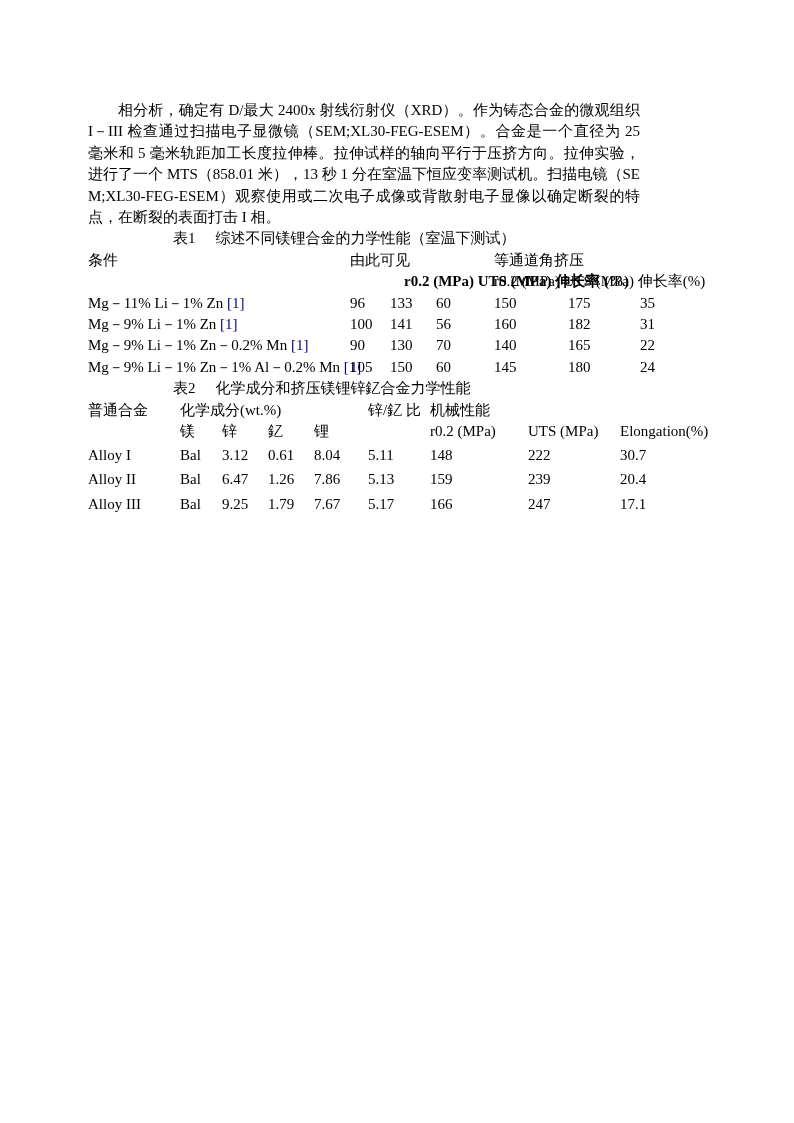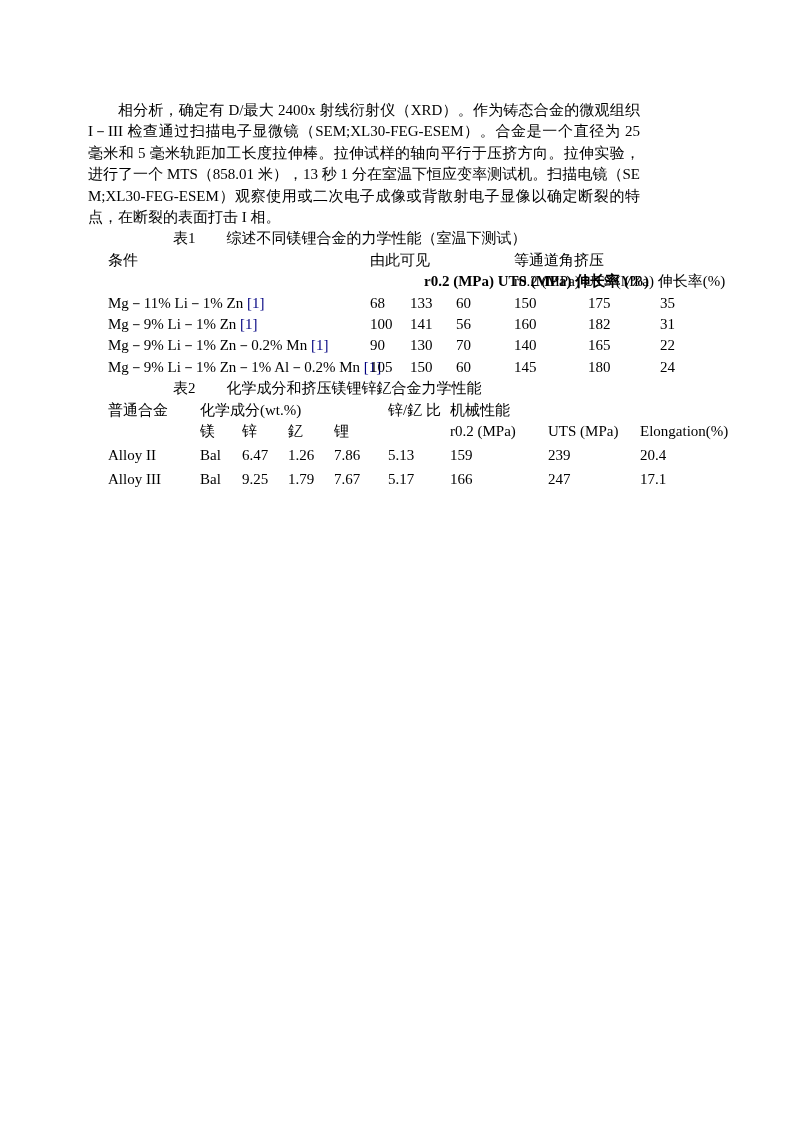"表1" .caption .cap-label { margin-right: 31px -> 20px }
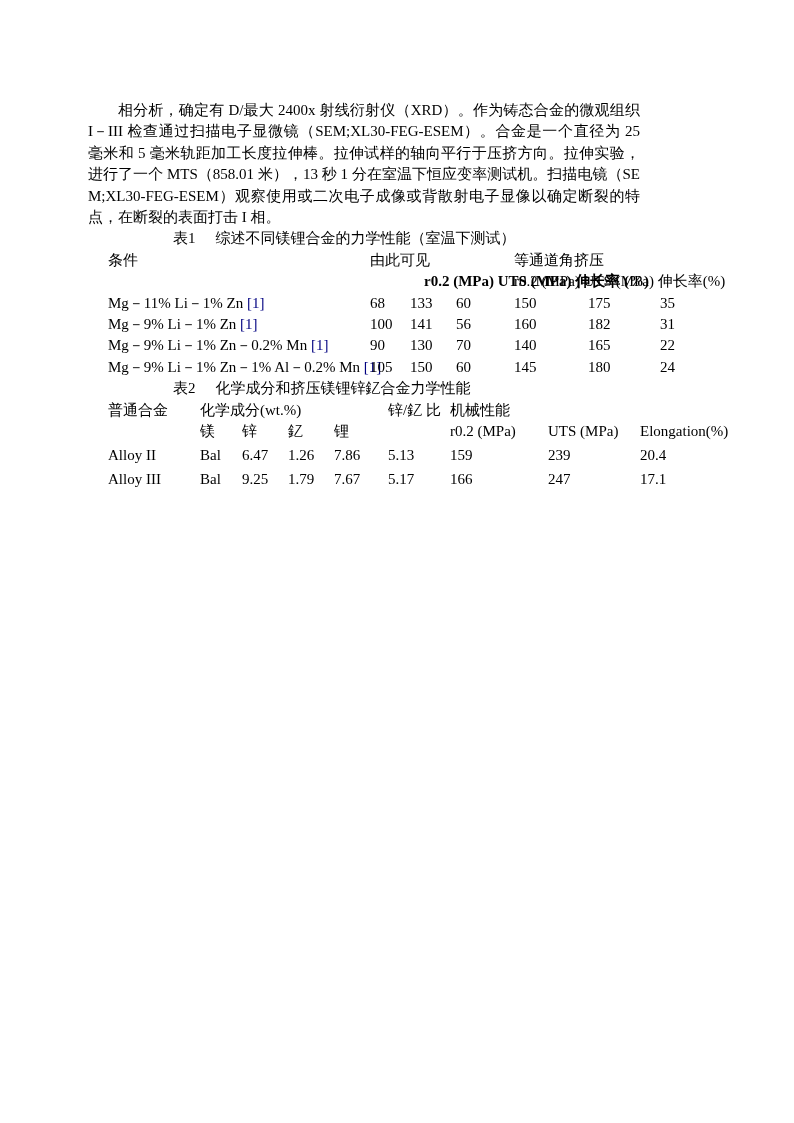"条件" table { margin-left: 20px -> none }
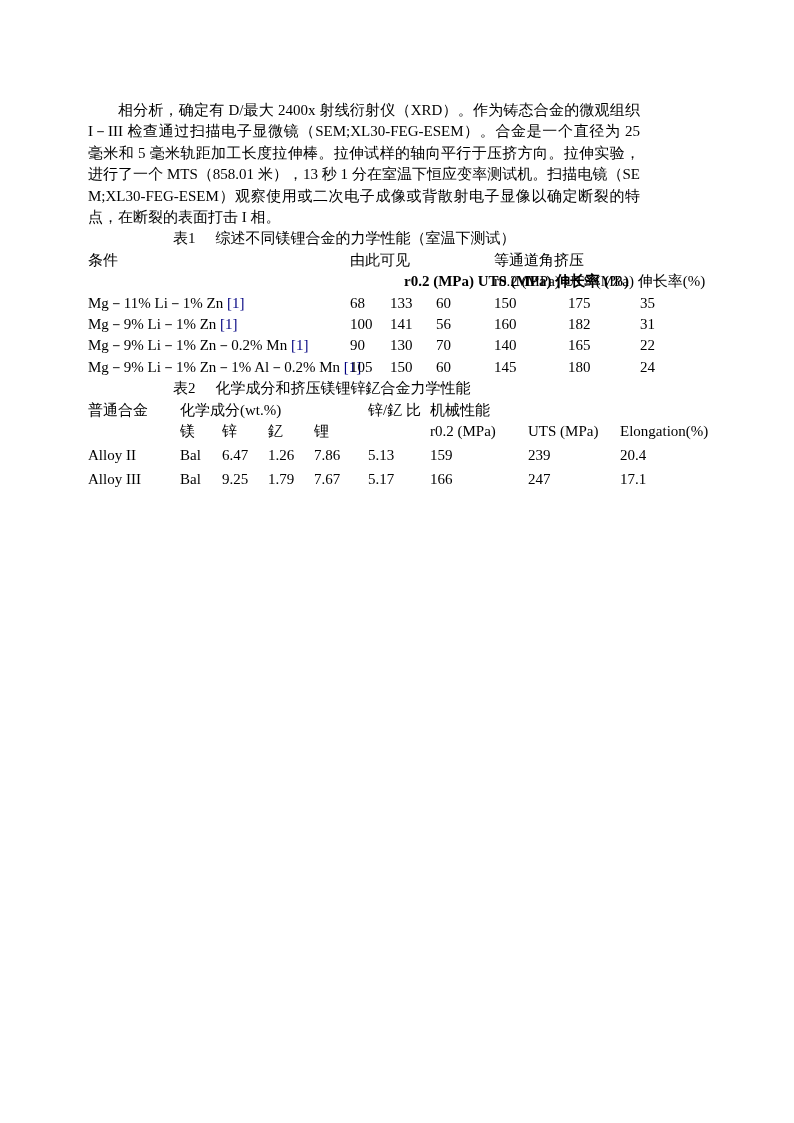"68" td { text: 68 -> 96 }
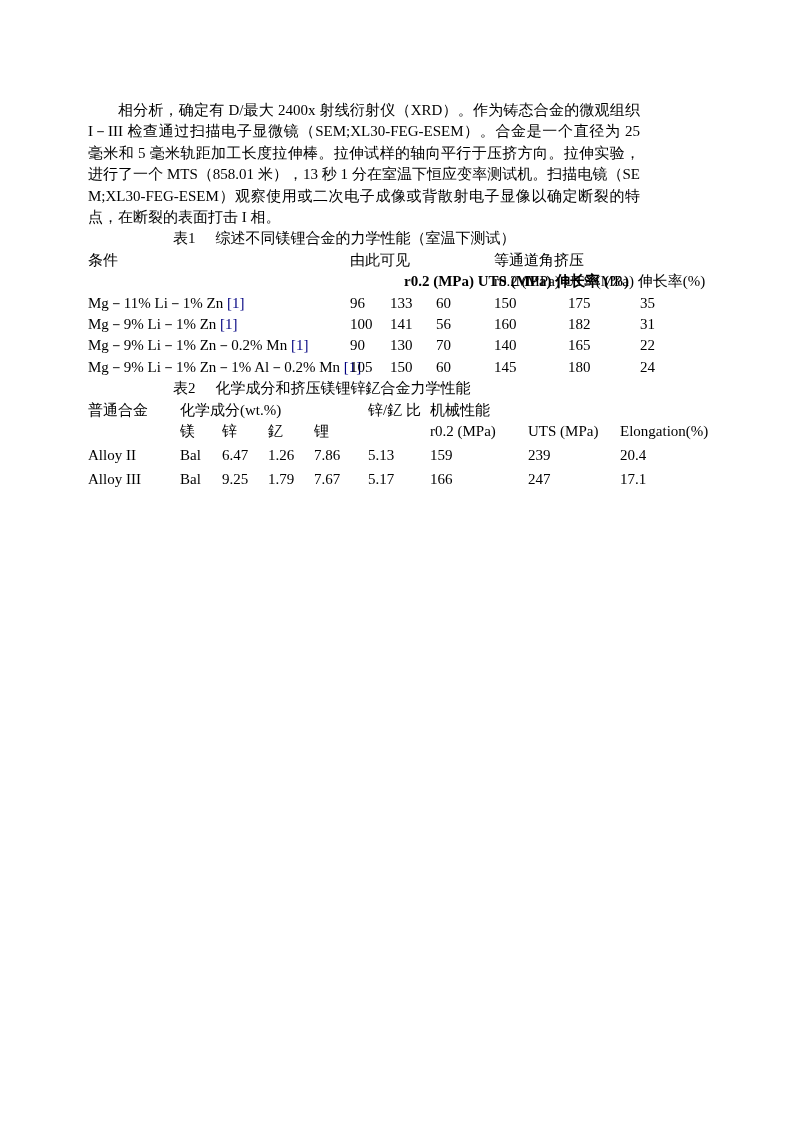"Alloy I" tr { html: none -> <tr> <td>Alloy I</td> <td>Bal</td> <td>3.12</td> <td>0.61</td> <td>8.04</td> <td>5.11</td> <td>148</td> <td>222</td> <td>30.7</td> </tr> }
